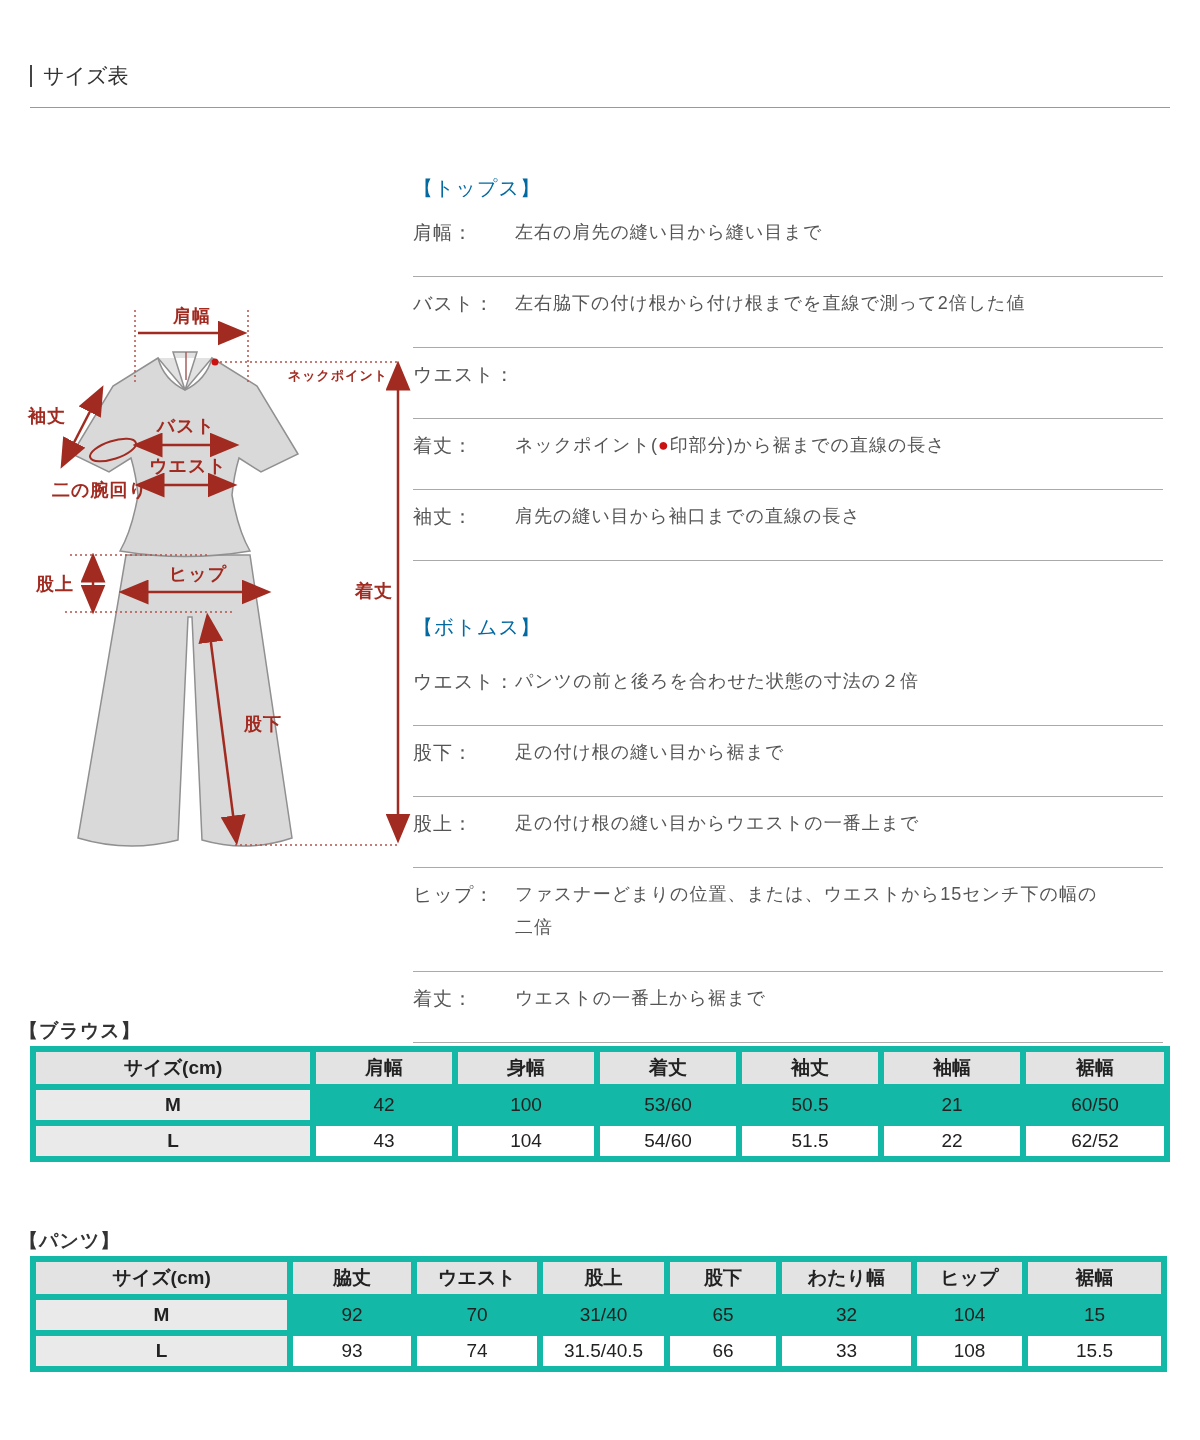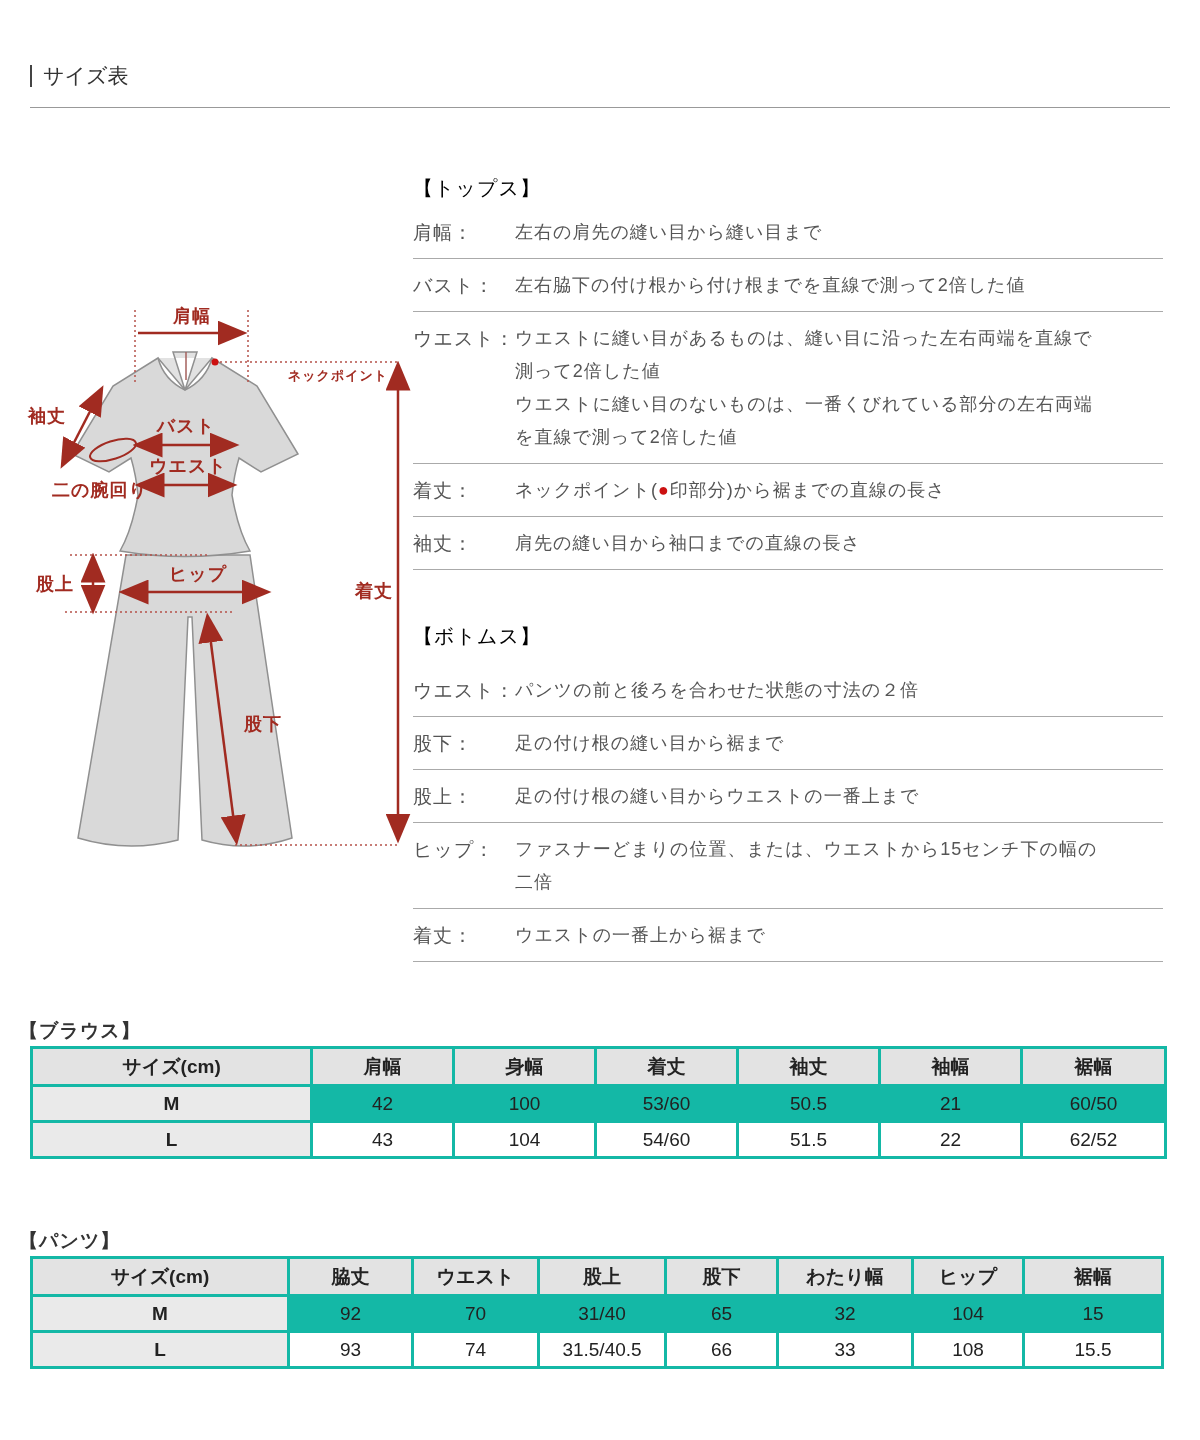"【トップス】" .def-heading { color: #000000 -> #0369a1 }
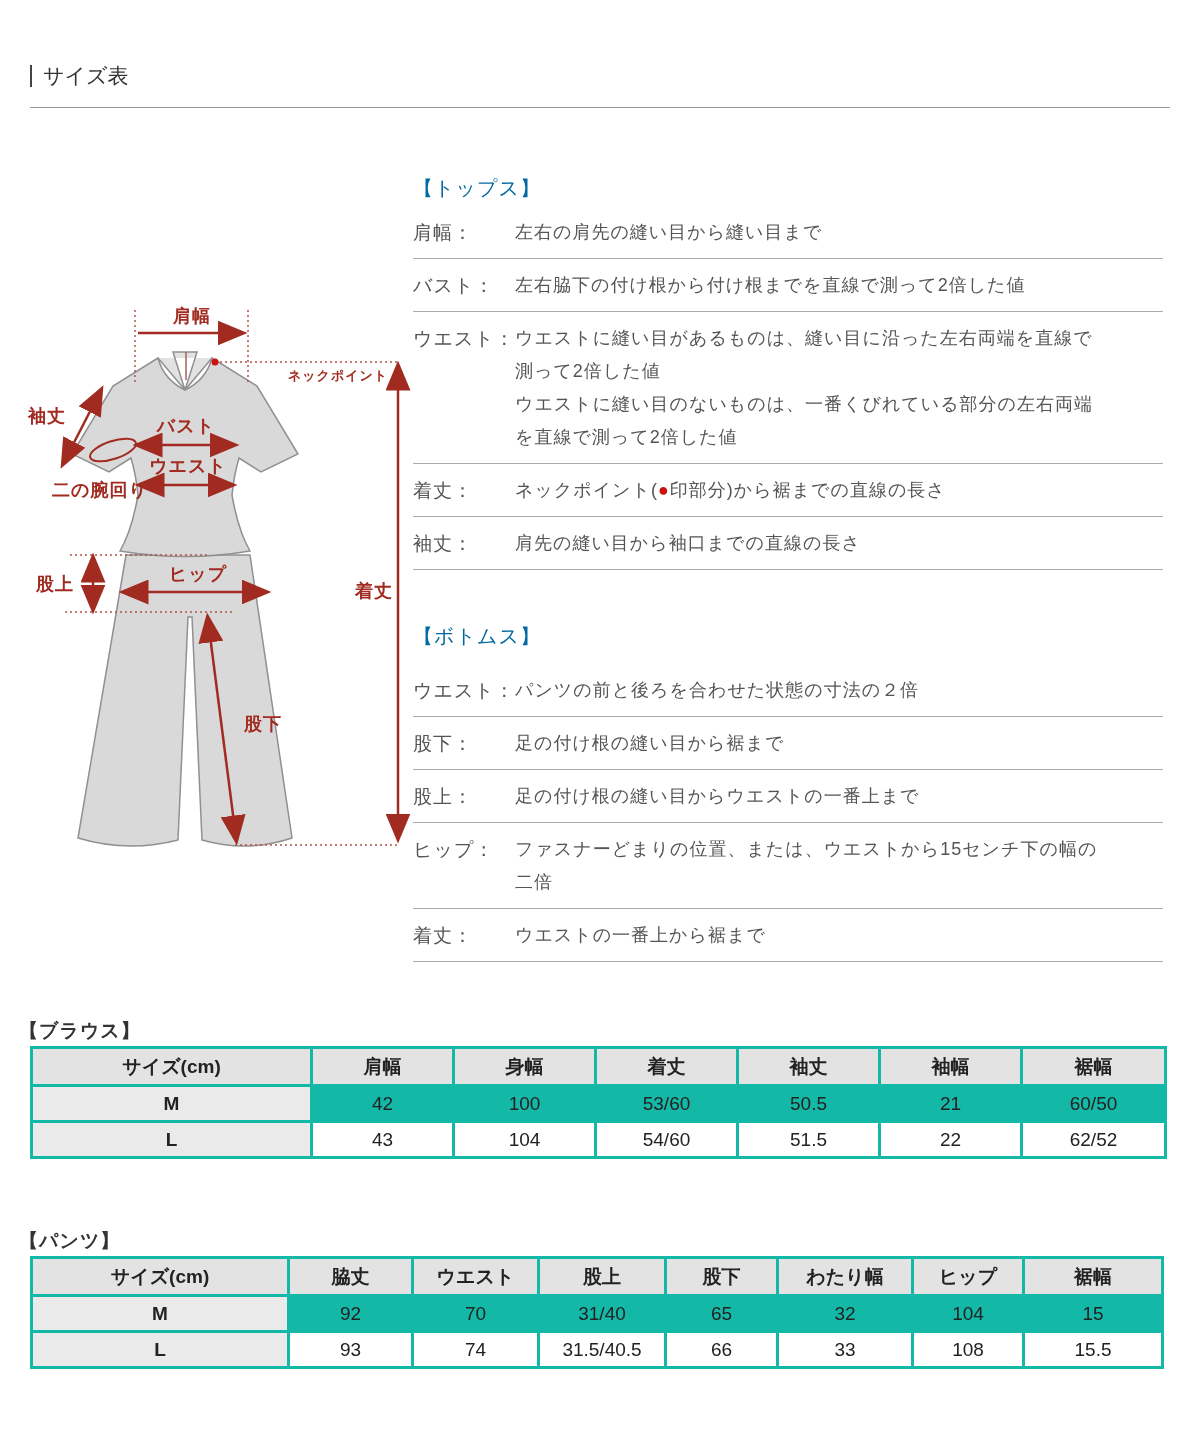"肩幅：" .def-row { padding: 10px 0 9px 0 -> 10px 0 27px 0 }
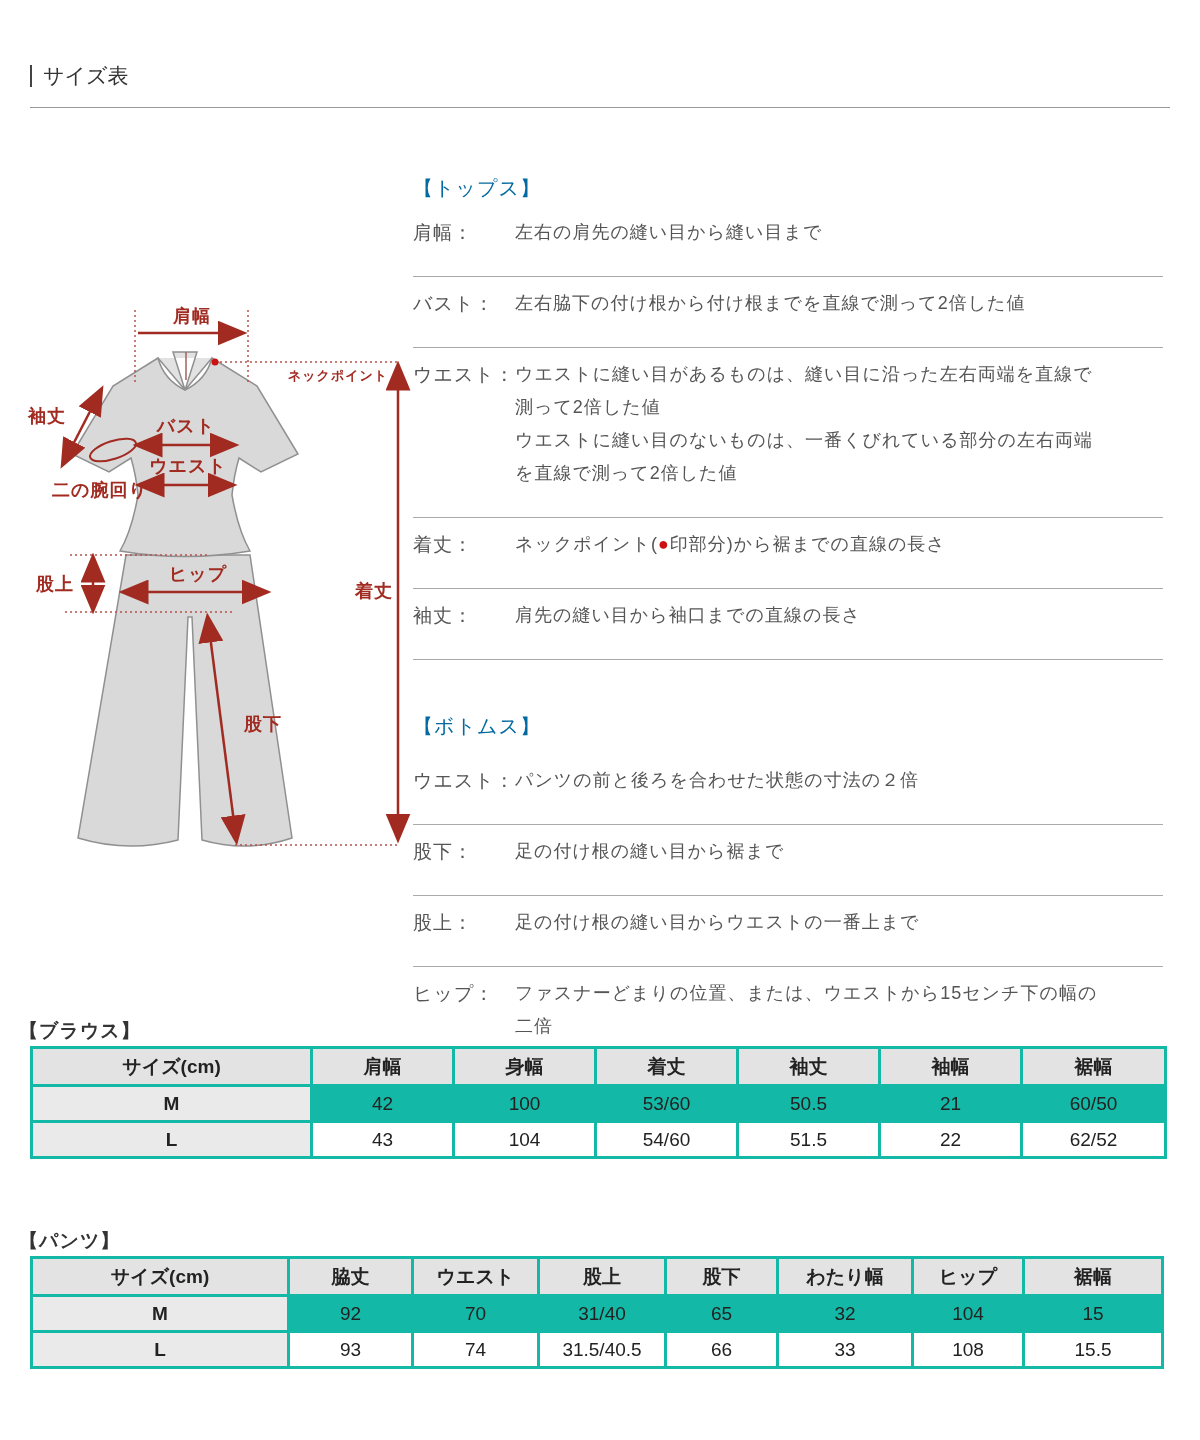"ウエストに縫い目があるものは、縫い目に沿った左右両端を直線で" div.def-desc { html: <div>ウエストに縫い目があるものは、縫い目に沿った左右両端を直線で 測って2倍した値 ウエストに縫い目のないものは、一番くびれている部分の左右両端 を直線で測って2倍した値</div> -> none }
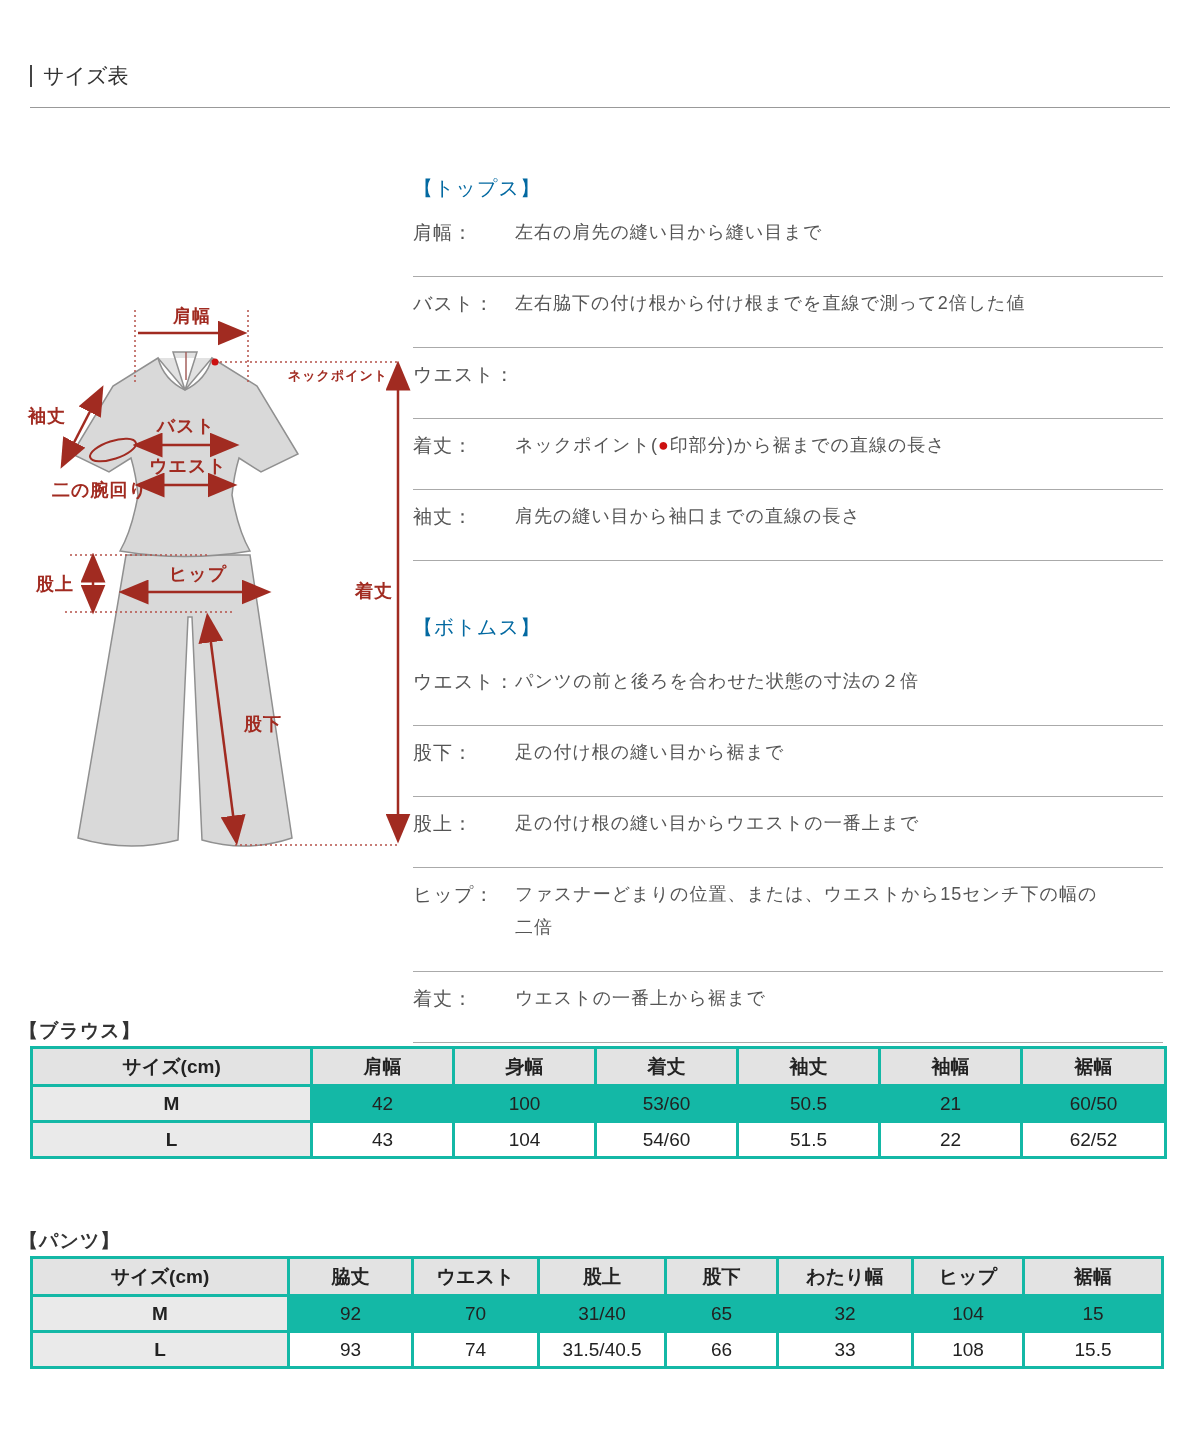"サイズ(cm)" .size-table td, .size-table th { border: 3px solid #14b8a6 -> 6px solid #14b8a6 }
